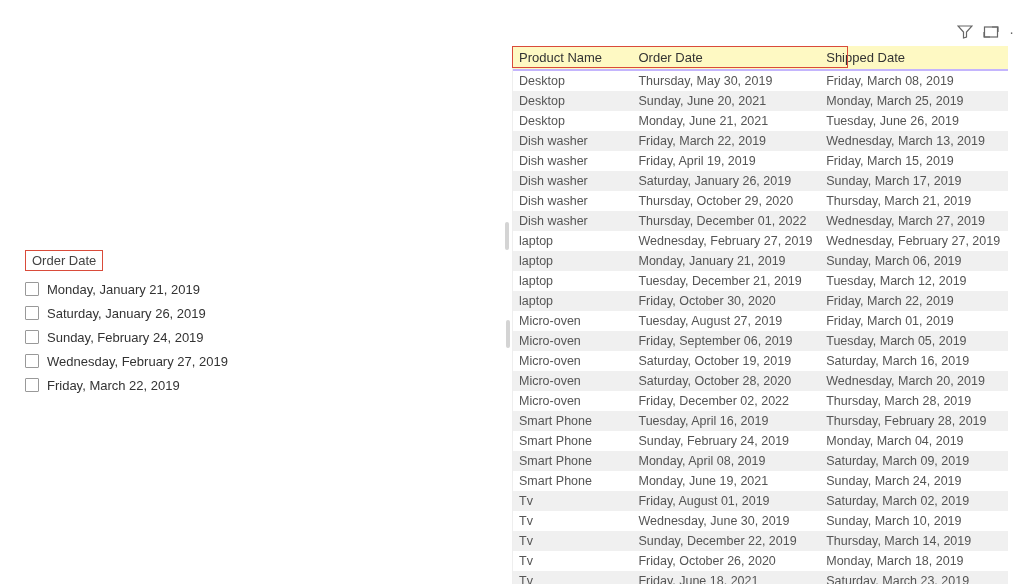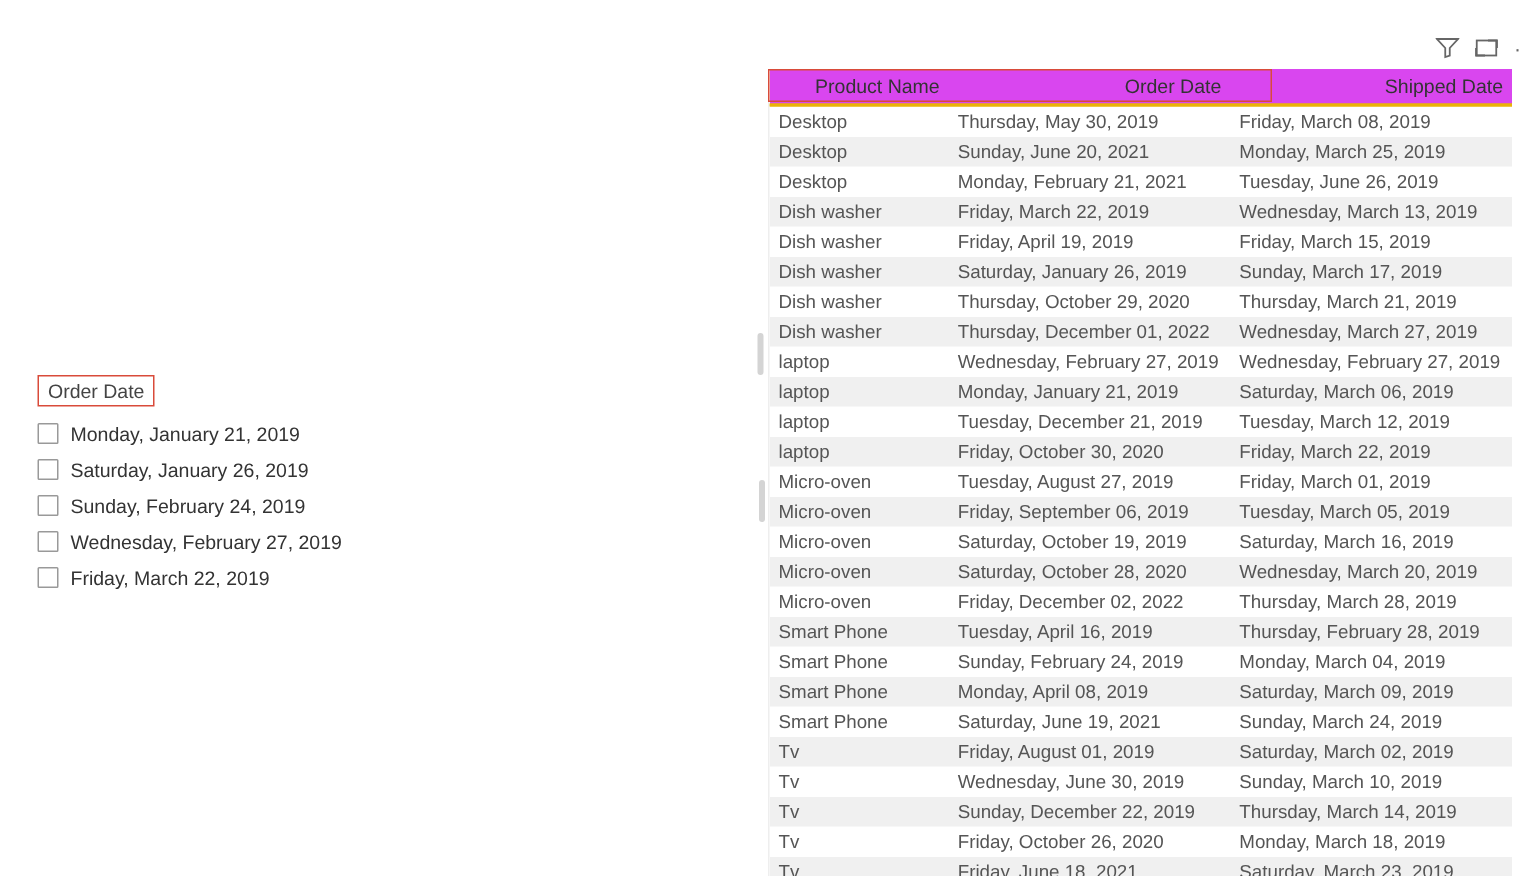"Product Name" thead th { background: #d946ef -> #fef9c3; border-bottom: 2px solid #eab308 -> 2px solid #c4b5fd; text-align: right -> left }
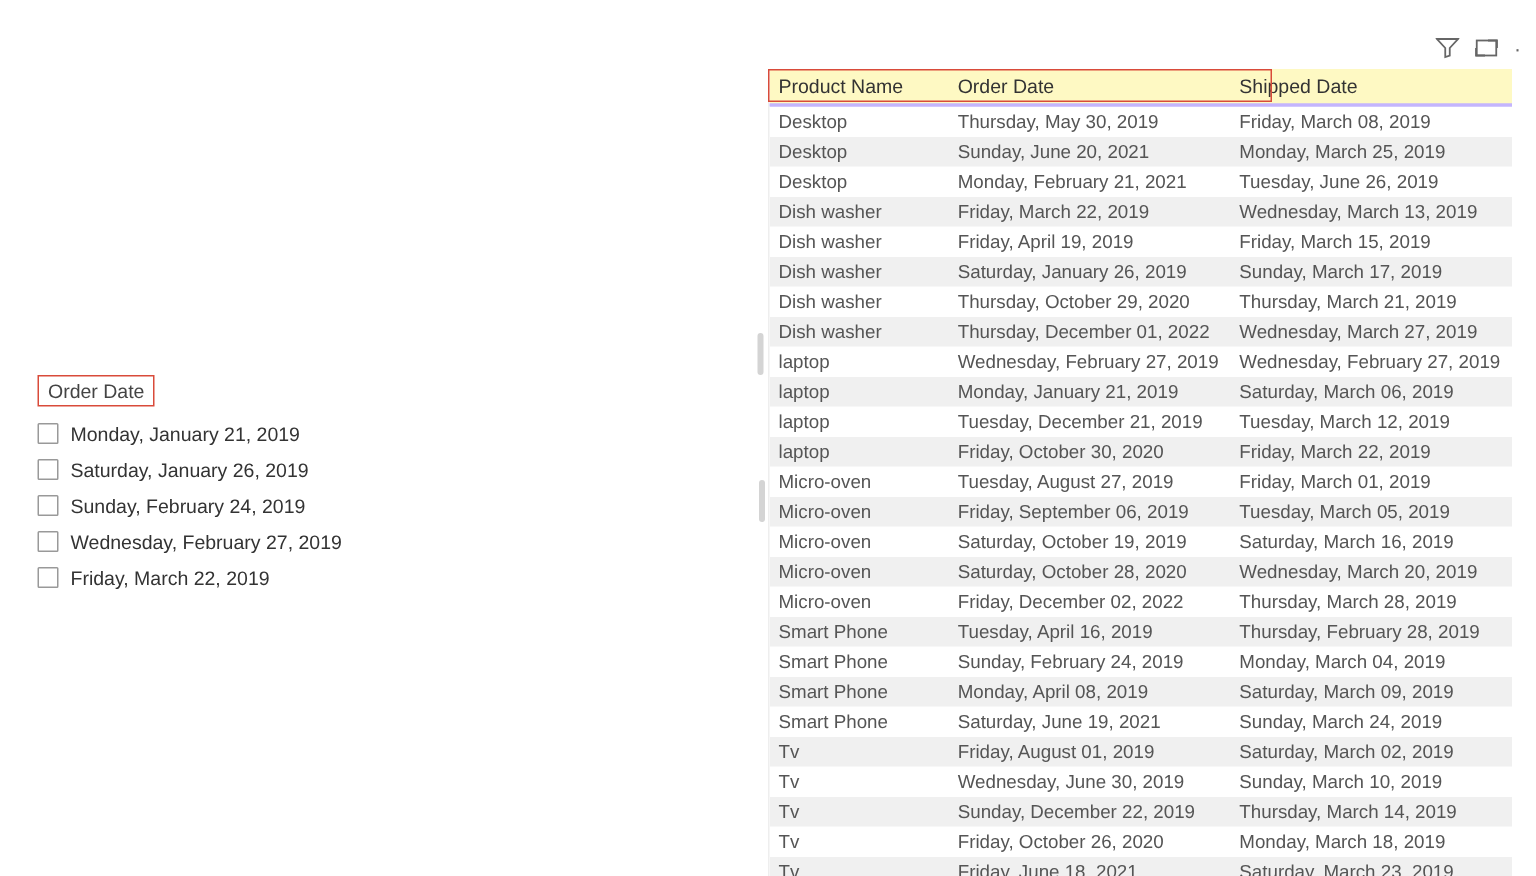"Monday, February 21, 2021" td { text: February -> June }
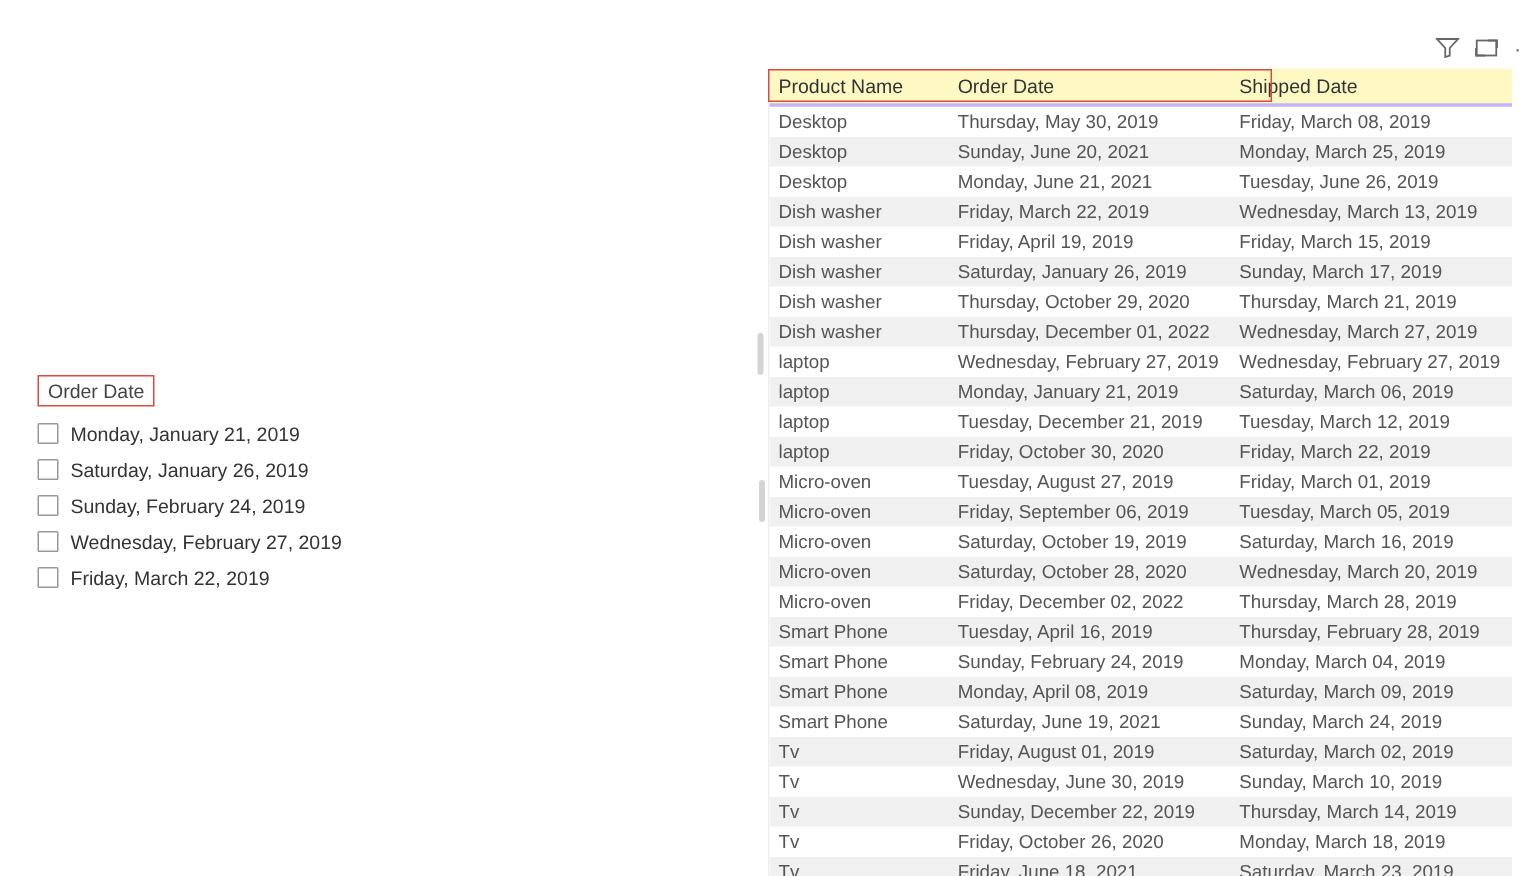"Saturday, March 06, 2019" td { text: Saturday -> Sunday }
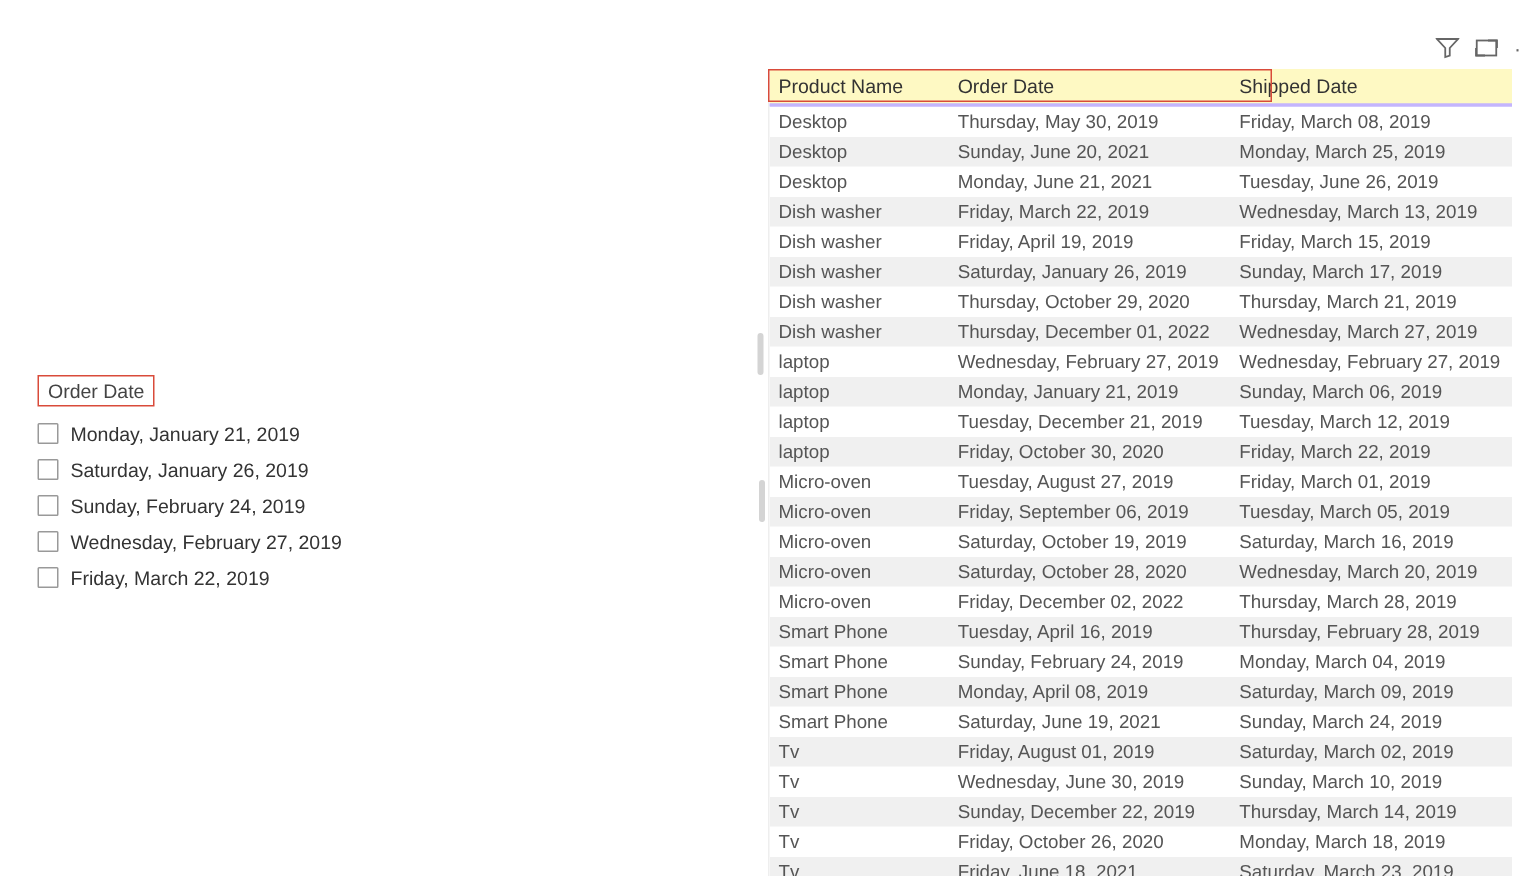"Saturday, June 19, 2021" td { text: Saturday -> Monday }
